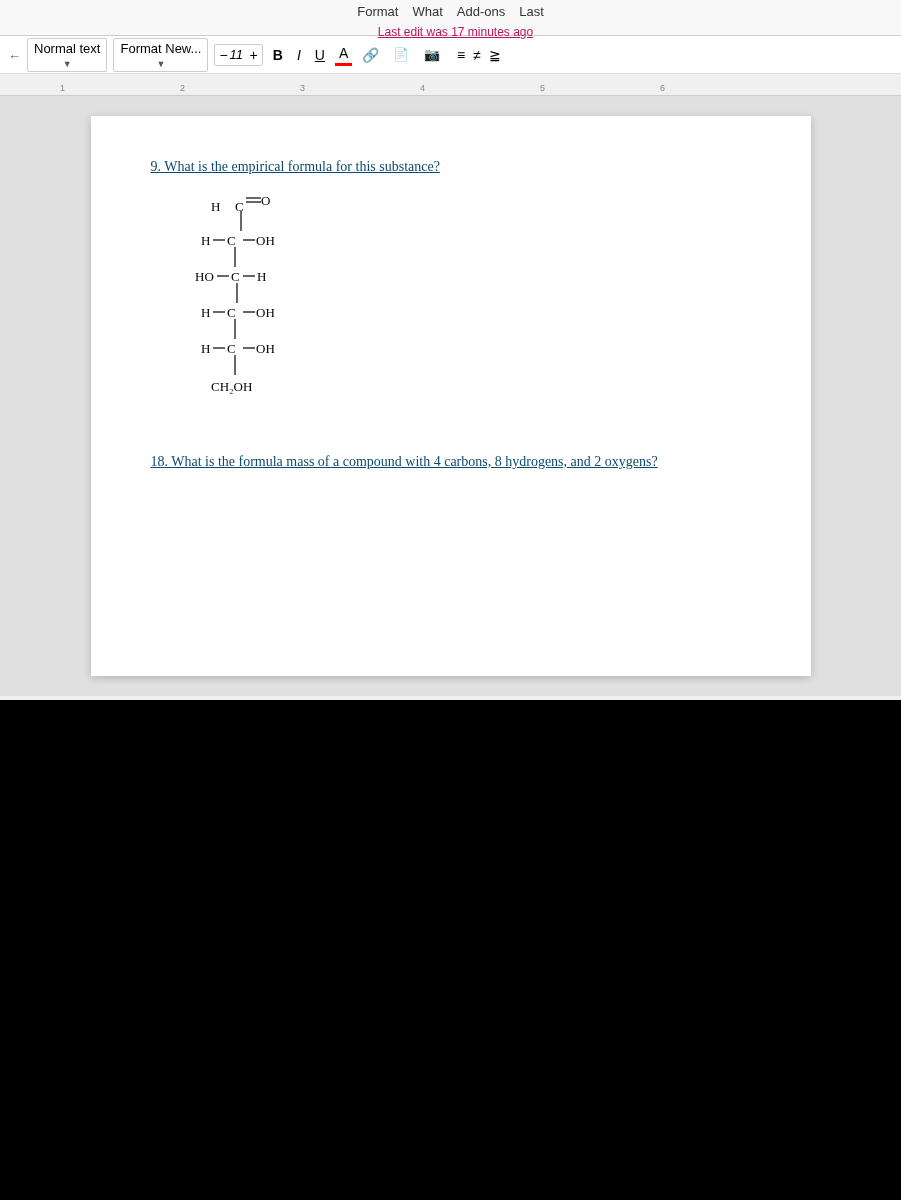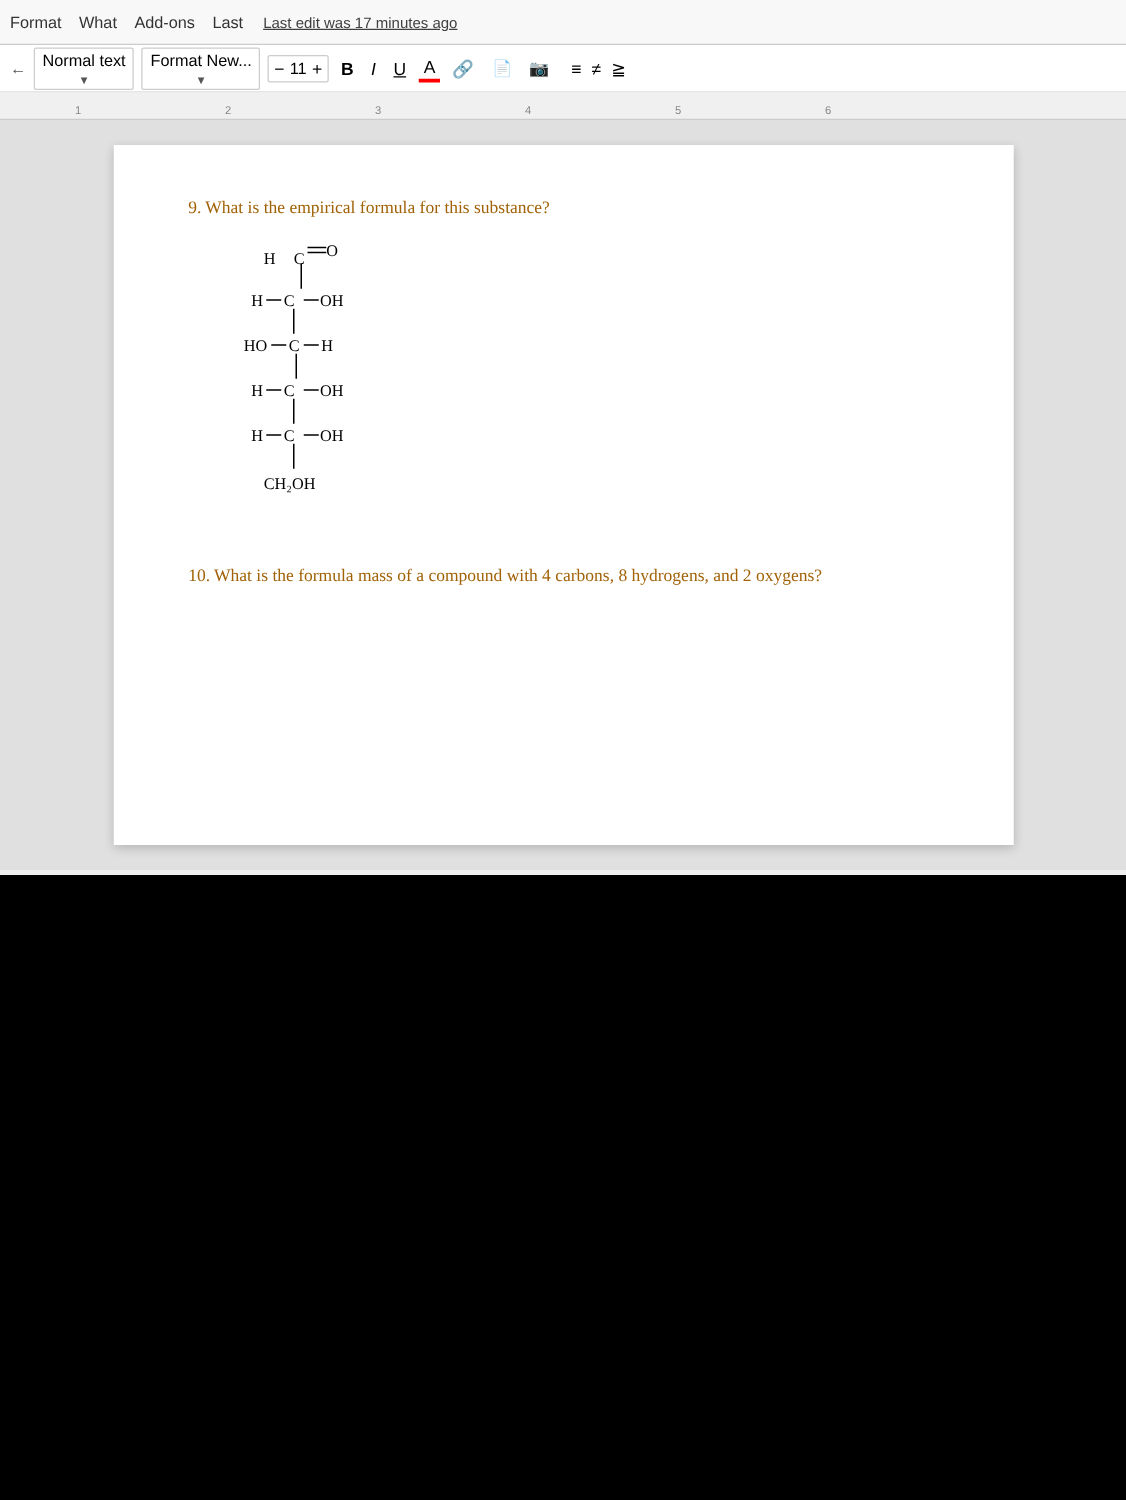"Format" .toolbar { flex-direction: none -> column }
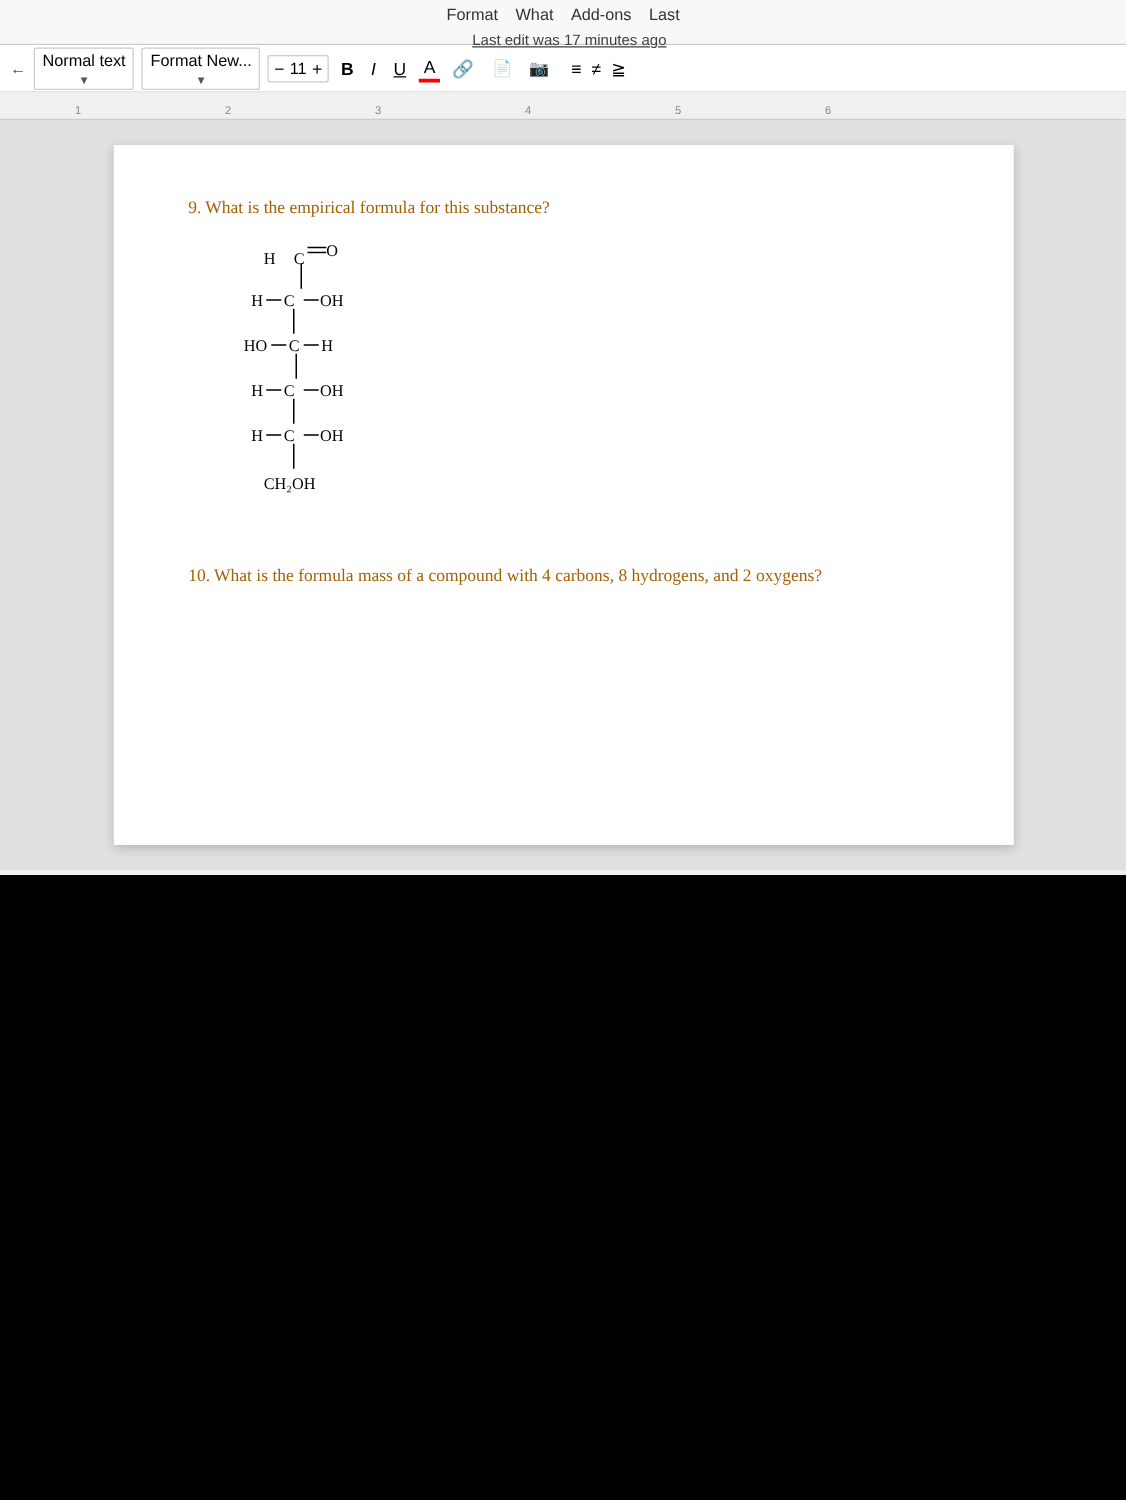"Last edit was 17 minutes" .last-edit { color: #404040 -> #be185d }
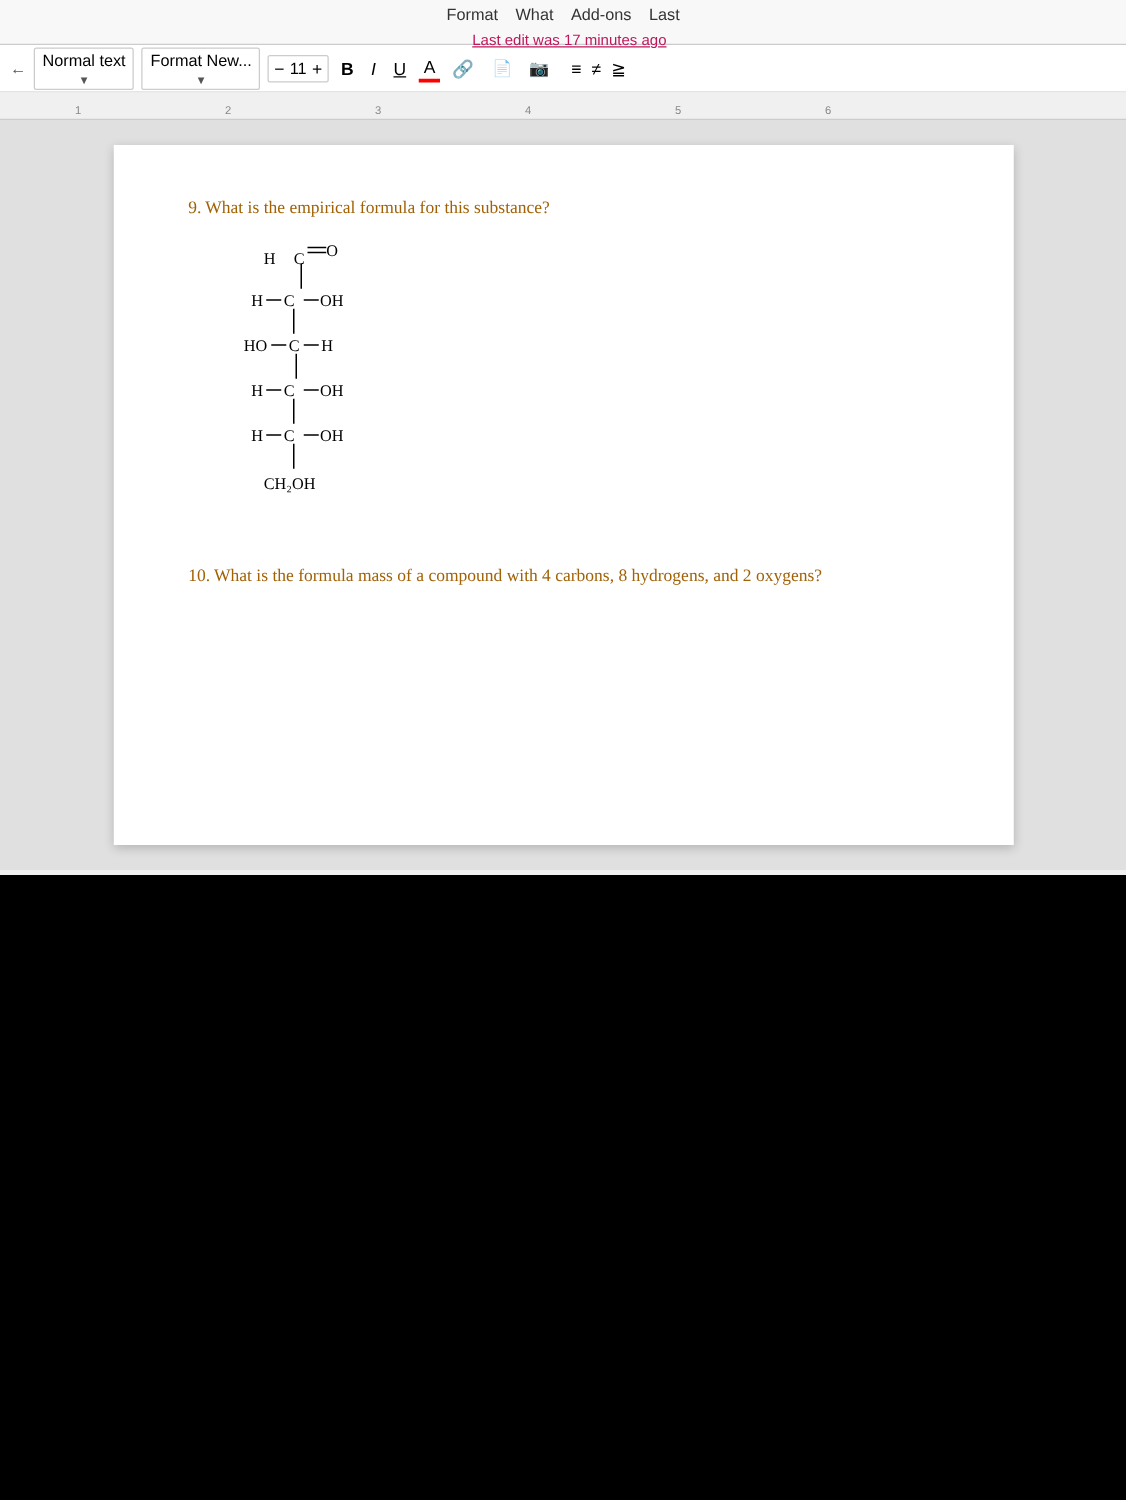"11" span { font-style: none -> italic; text-align: center -> left }
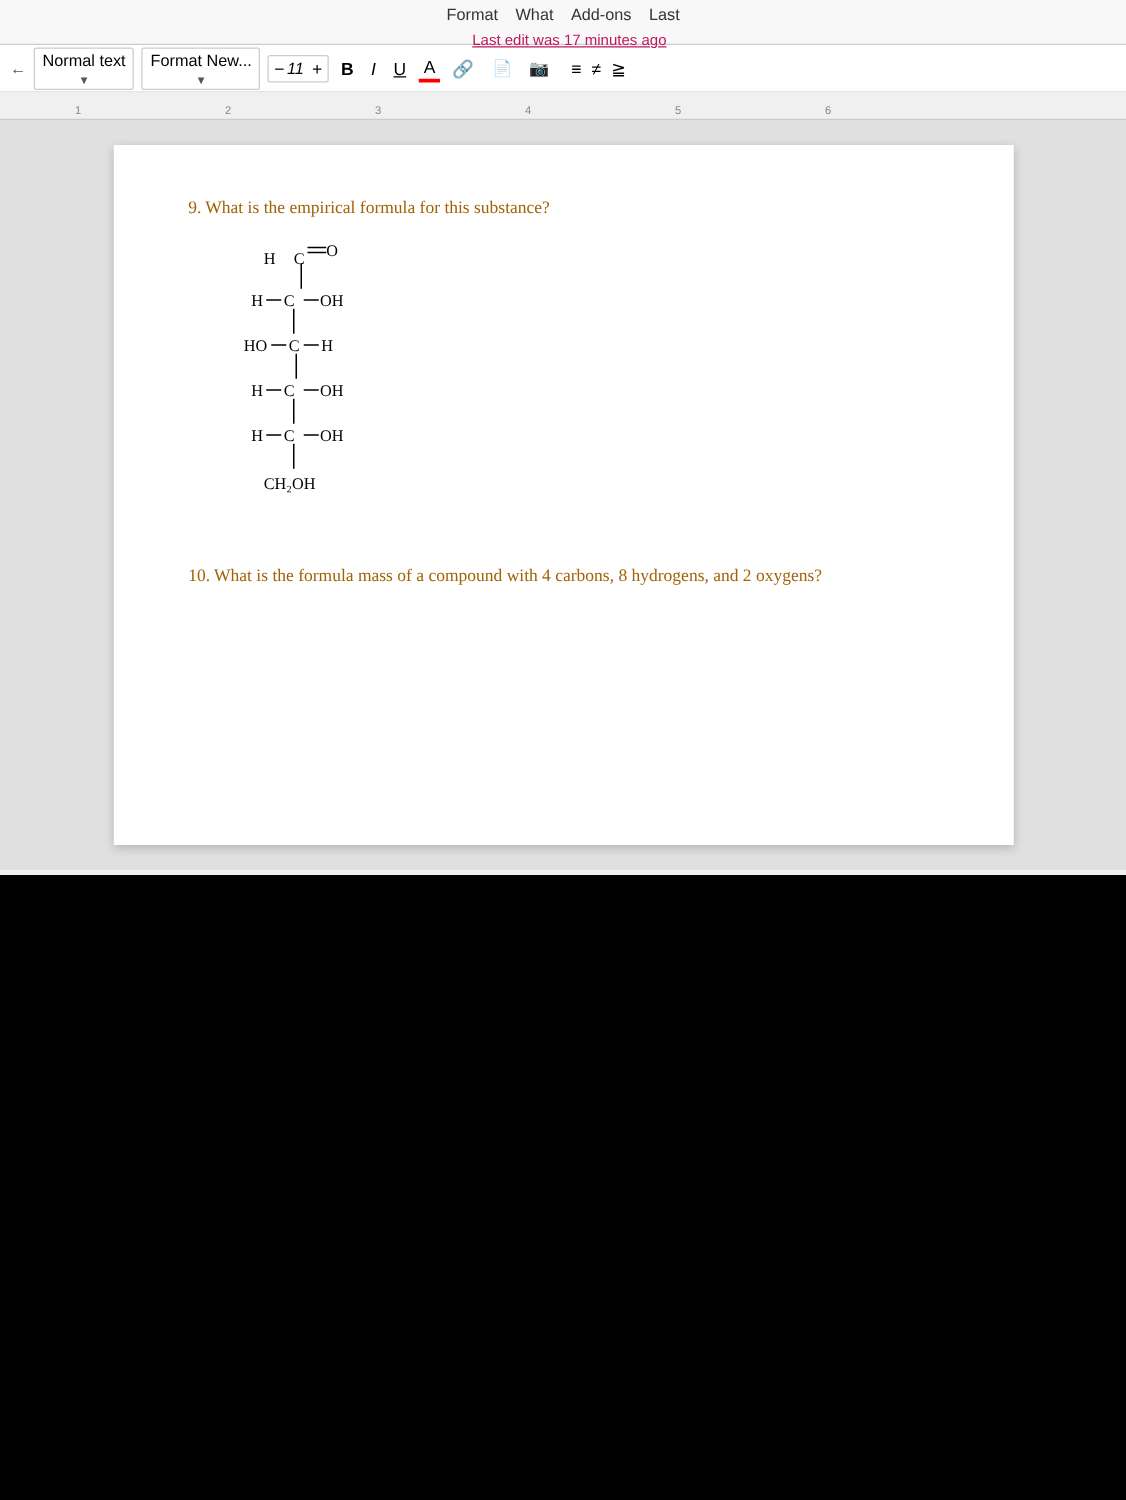"9. What is the empirical" .page { color: #a16207 -> #0c4a6e; text-decoration: none -> underline }
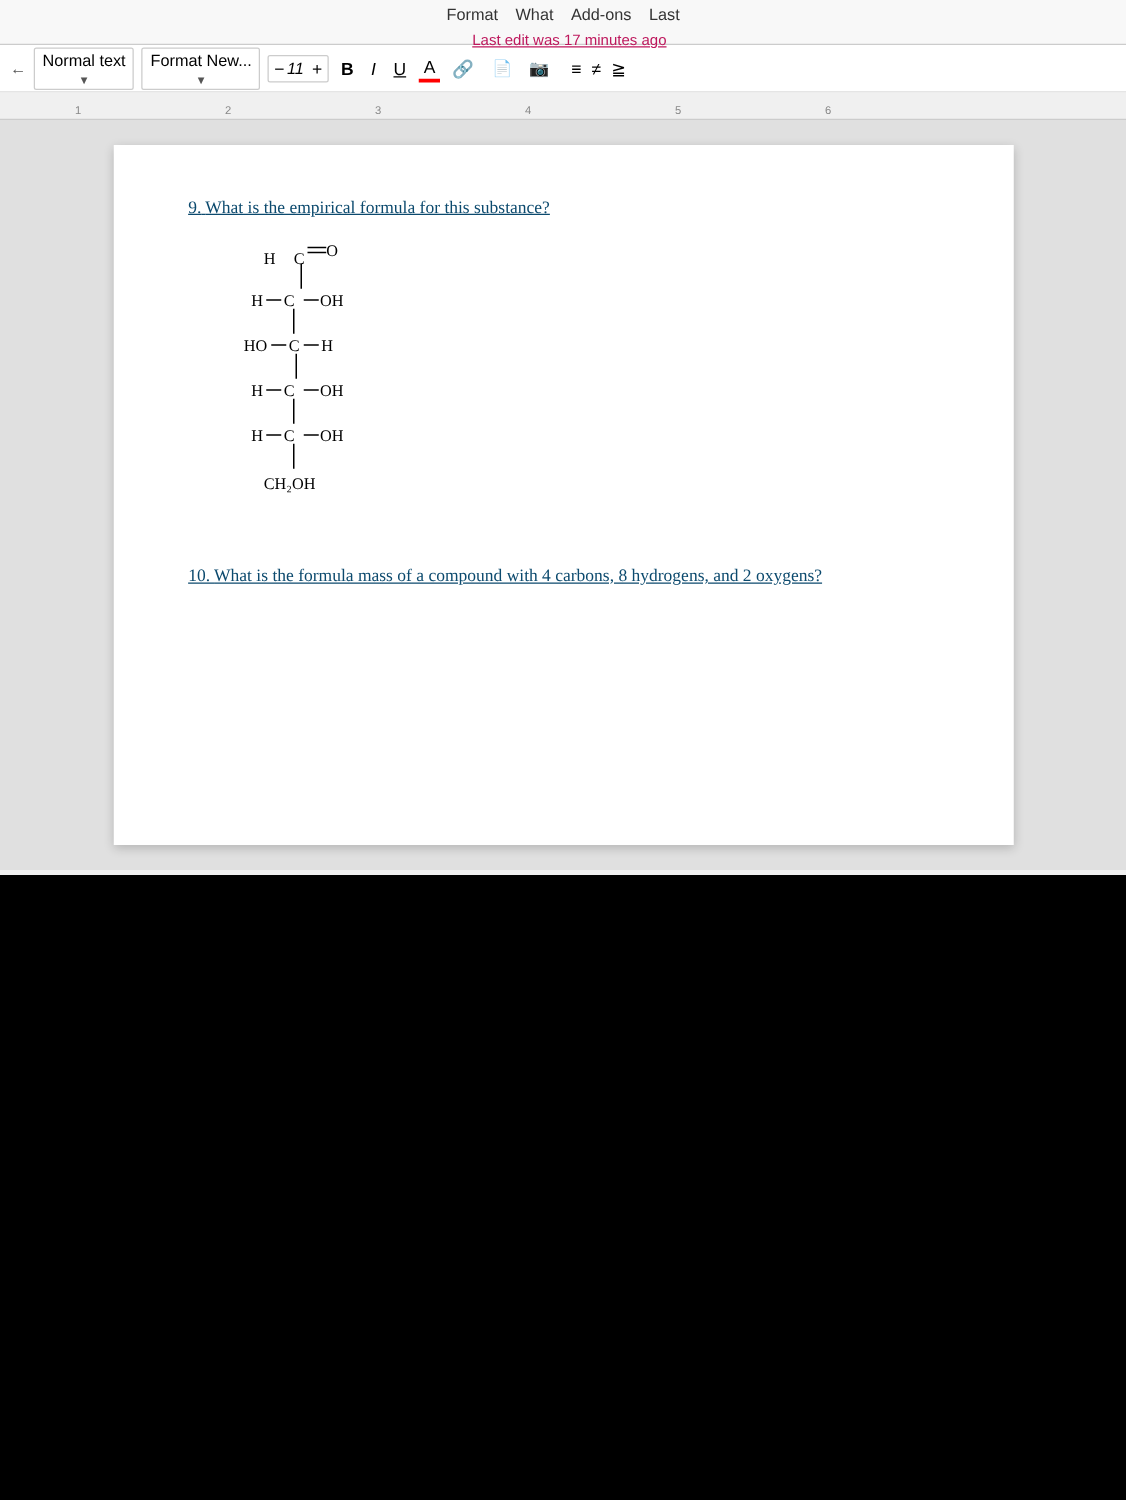"10." span { text: 10 -> 18 }
